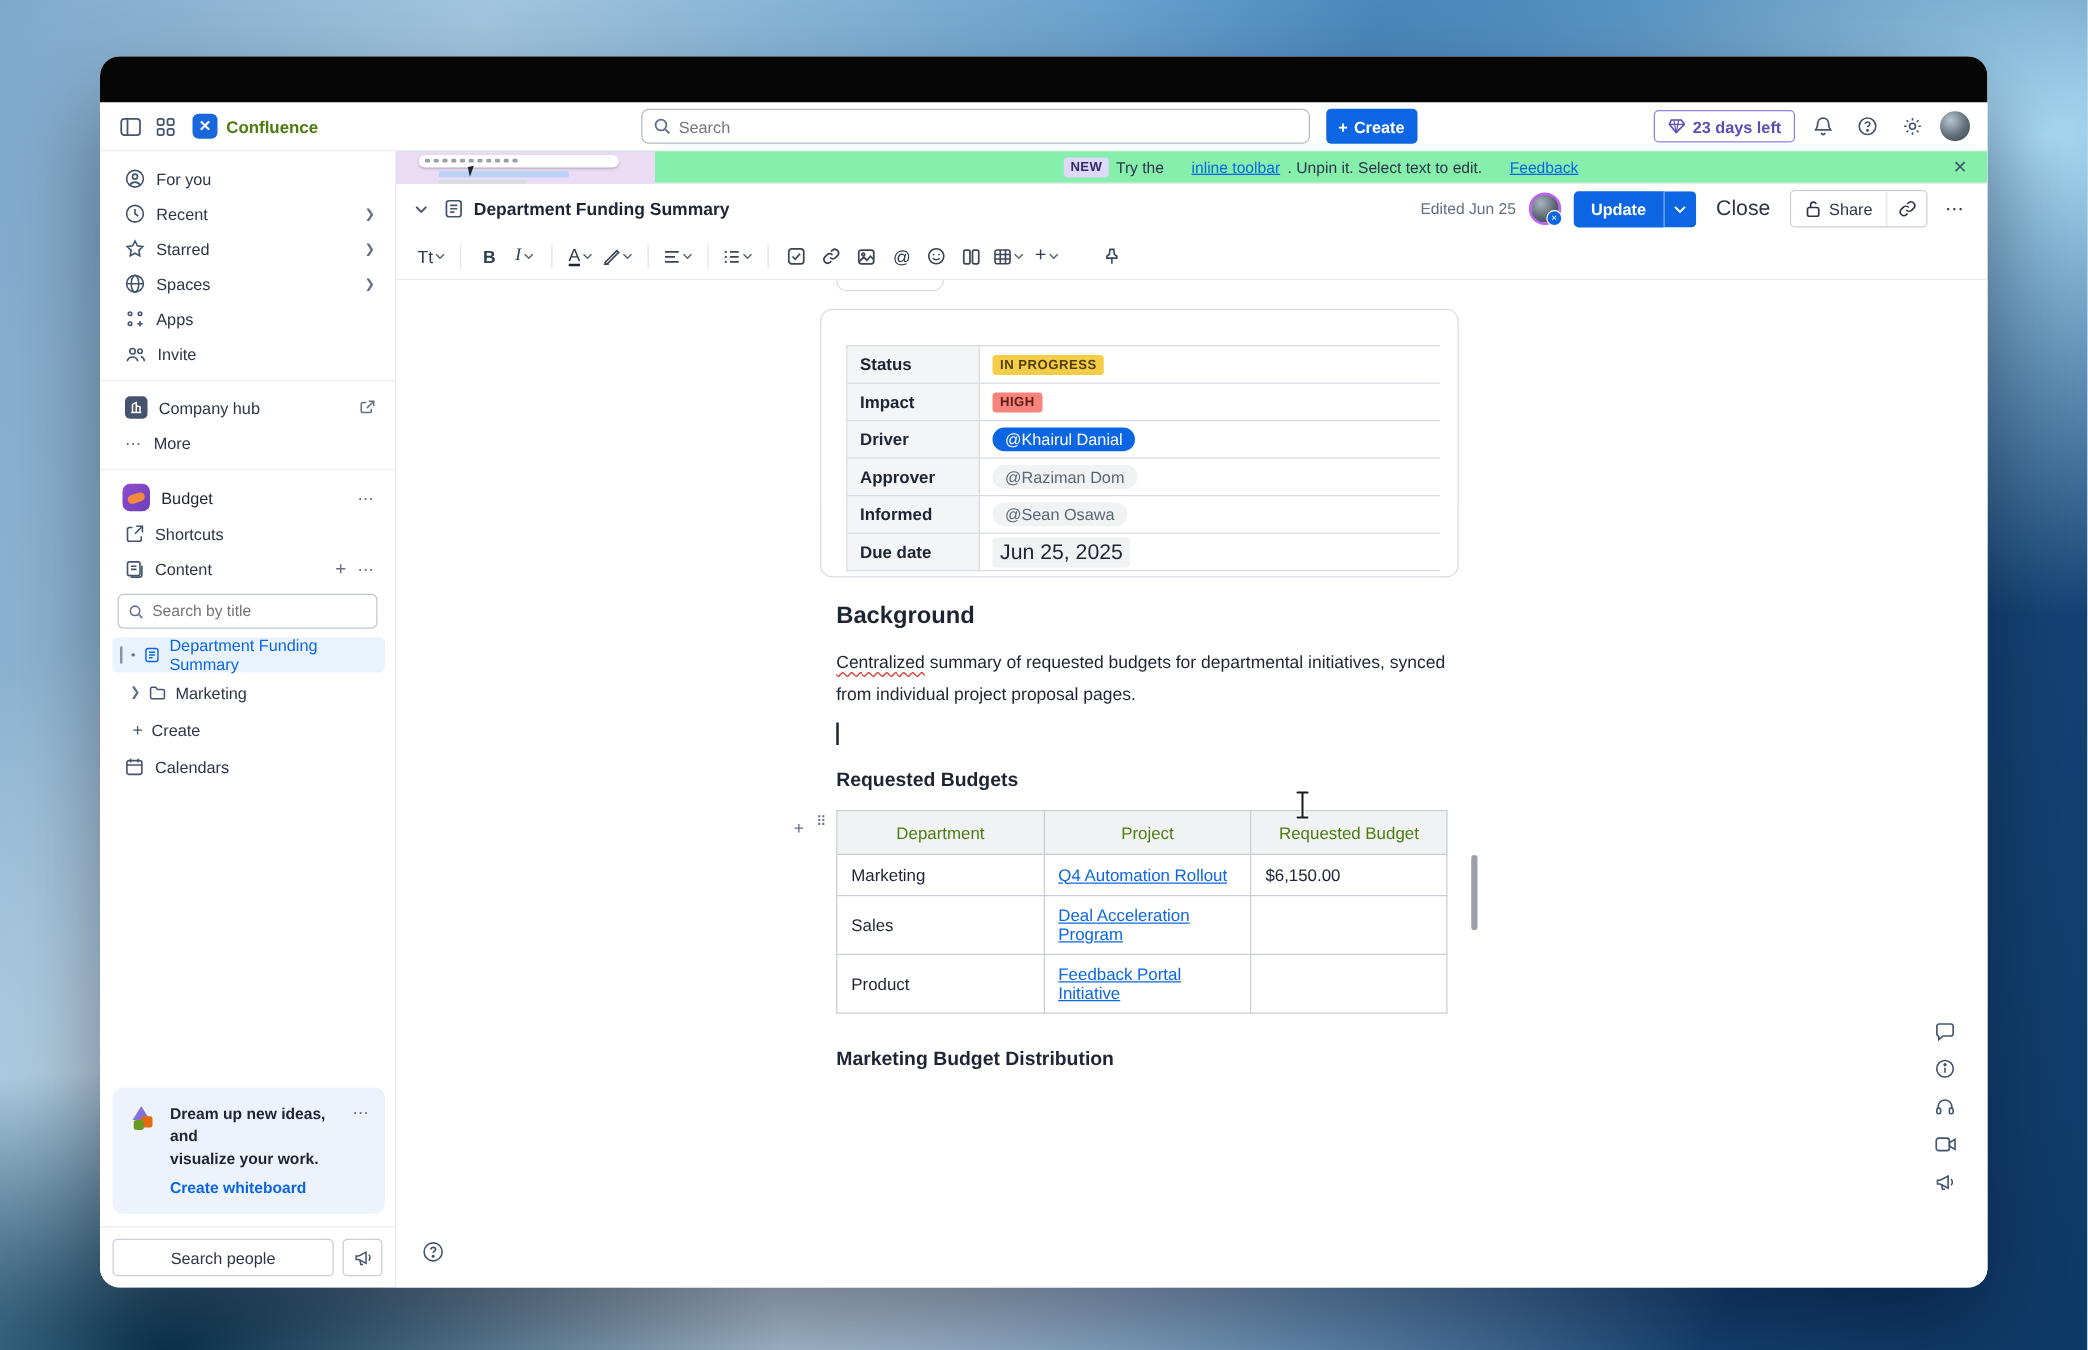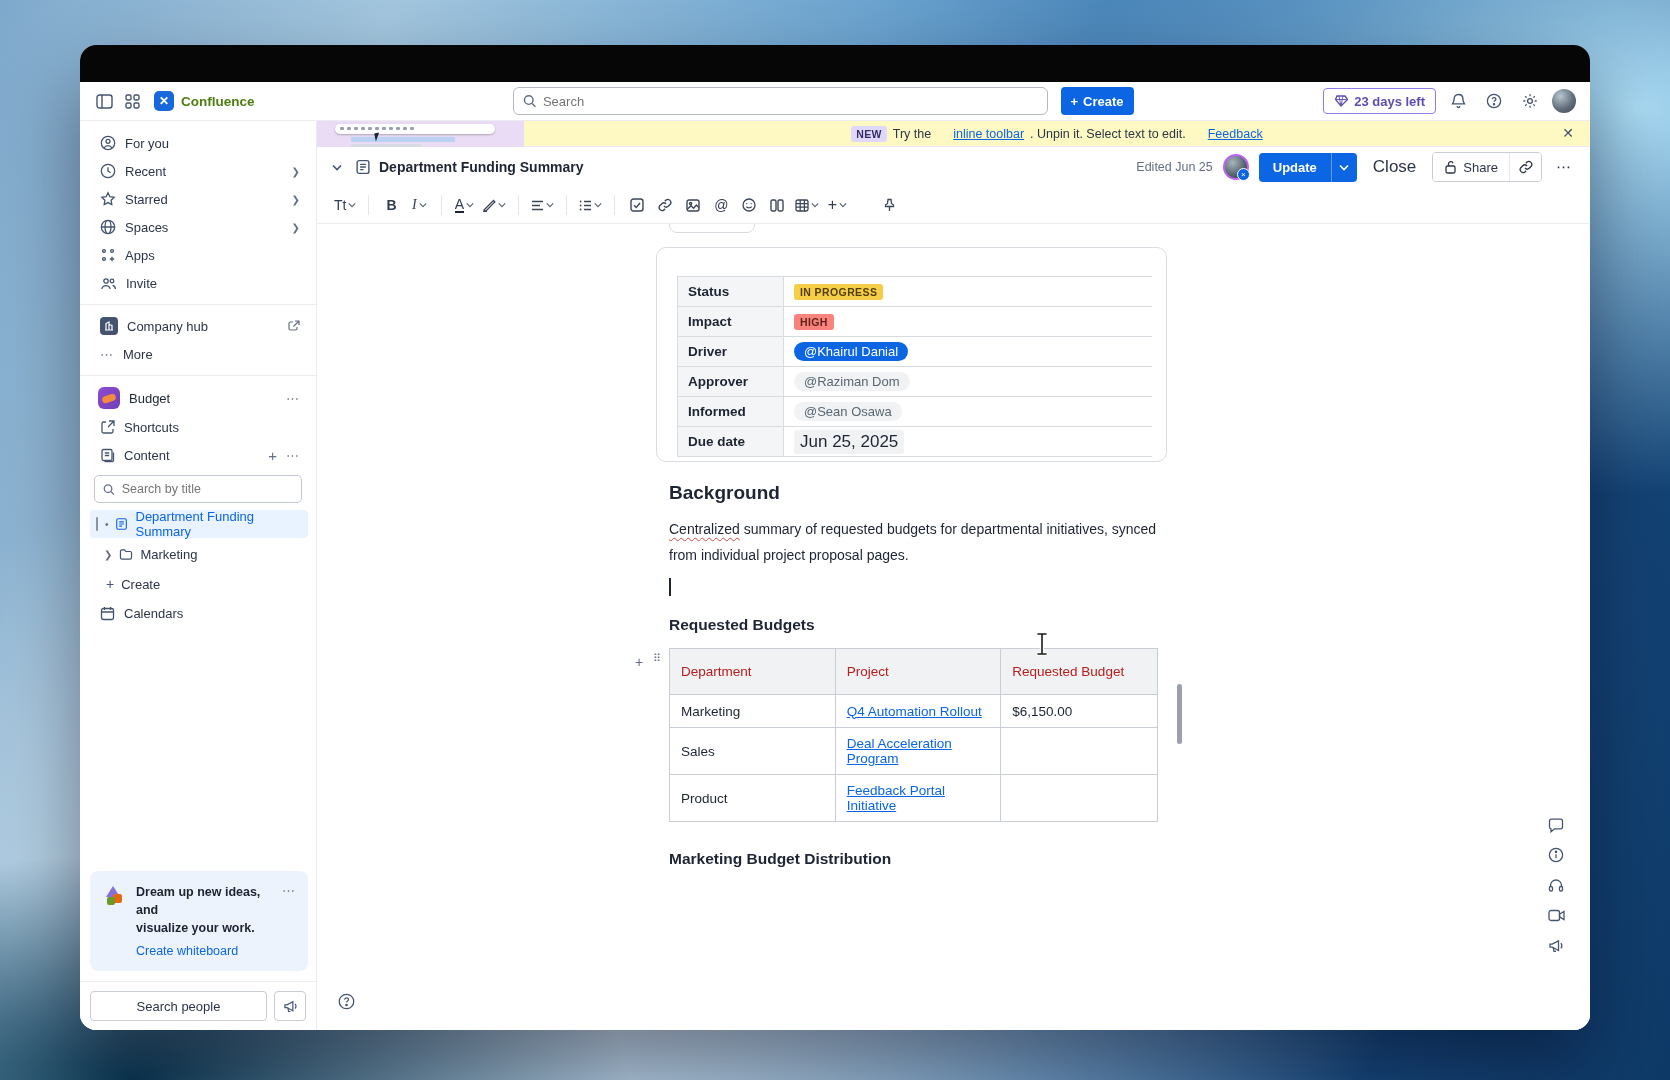"NEW" .banner { background: #fef9c3 -> #86efac }
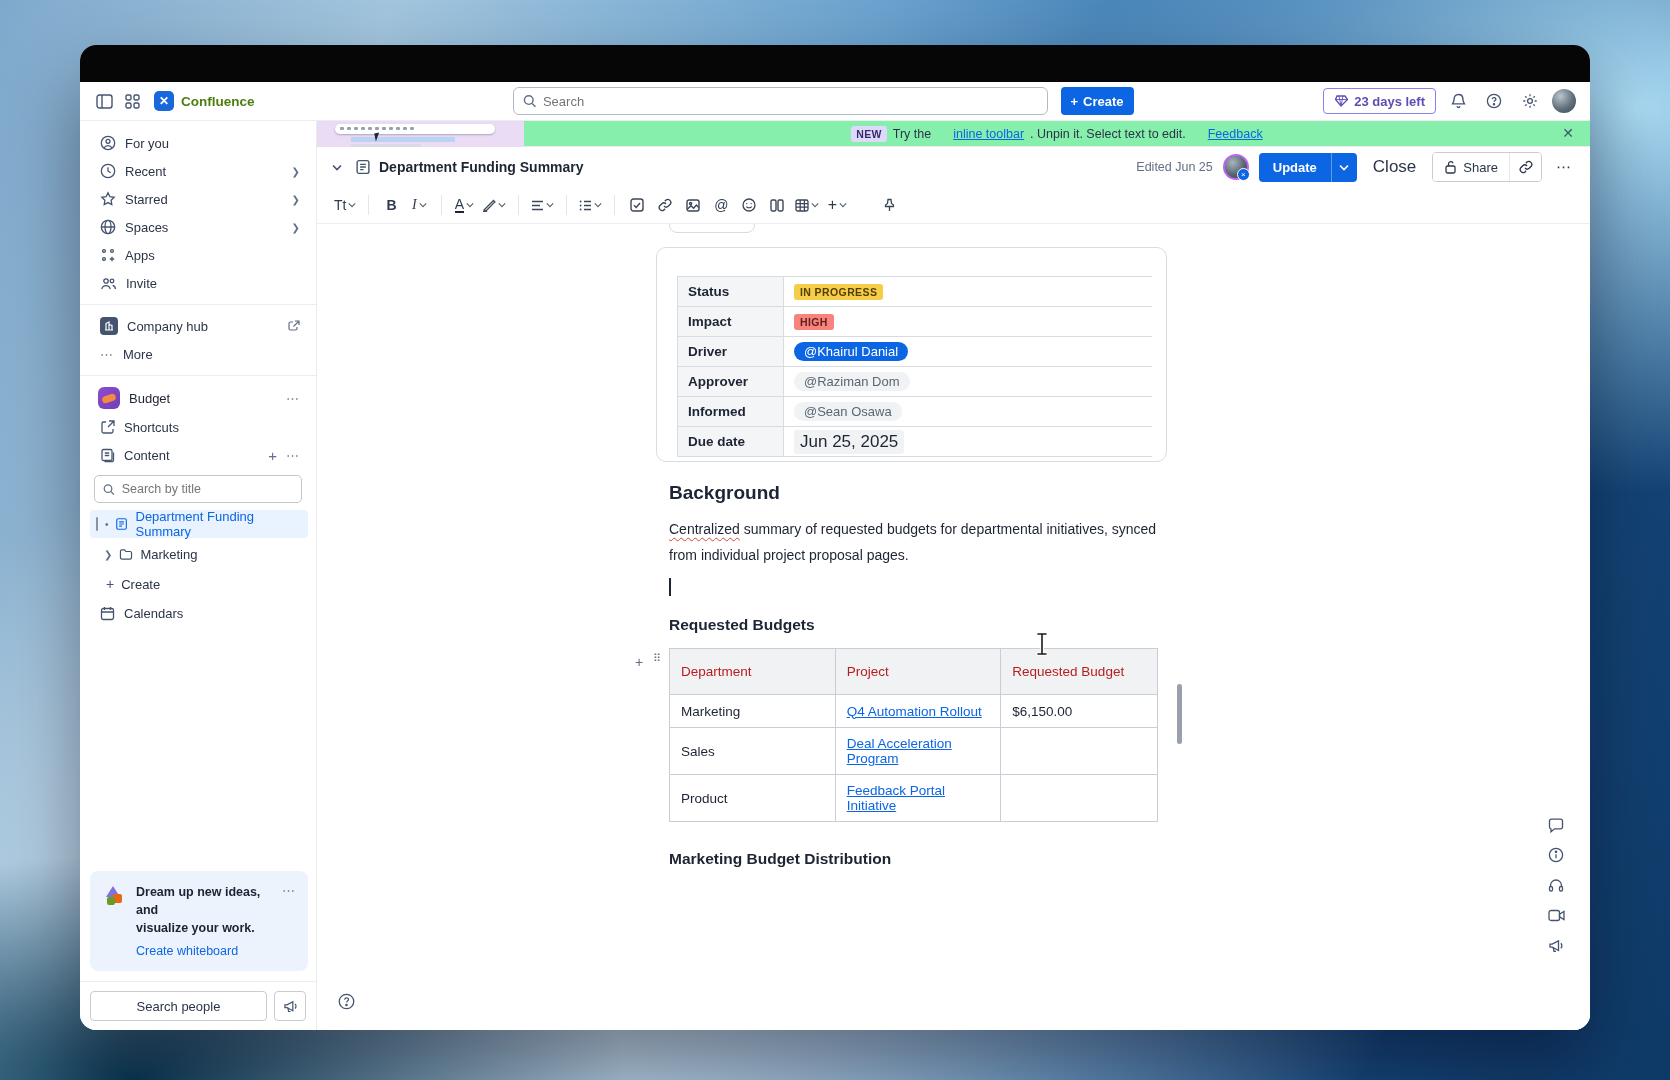"Department" .btable th { color: #b91c1c -> #4d7c0f; height: 46px -> 35px; text-align: left -> center }
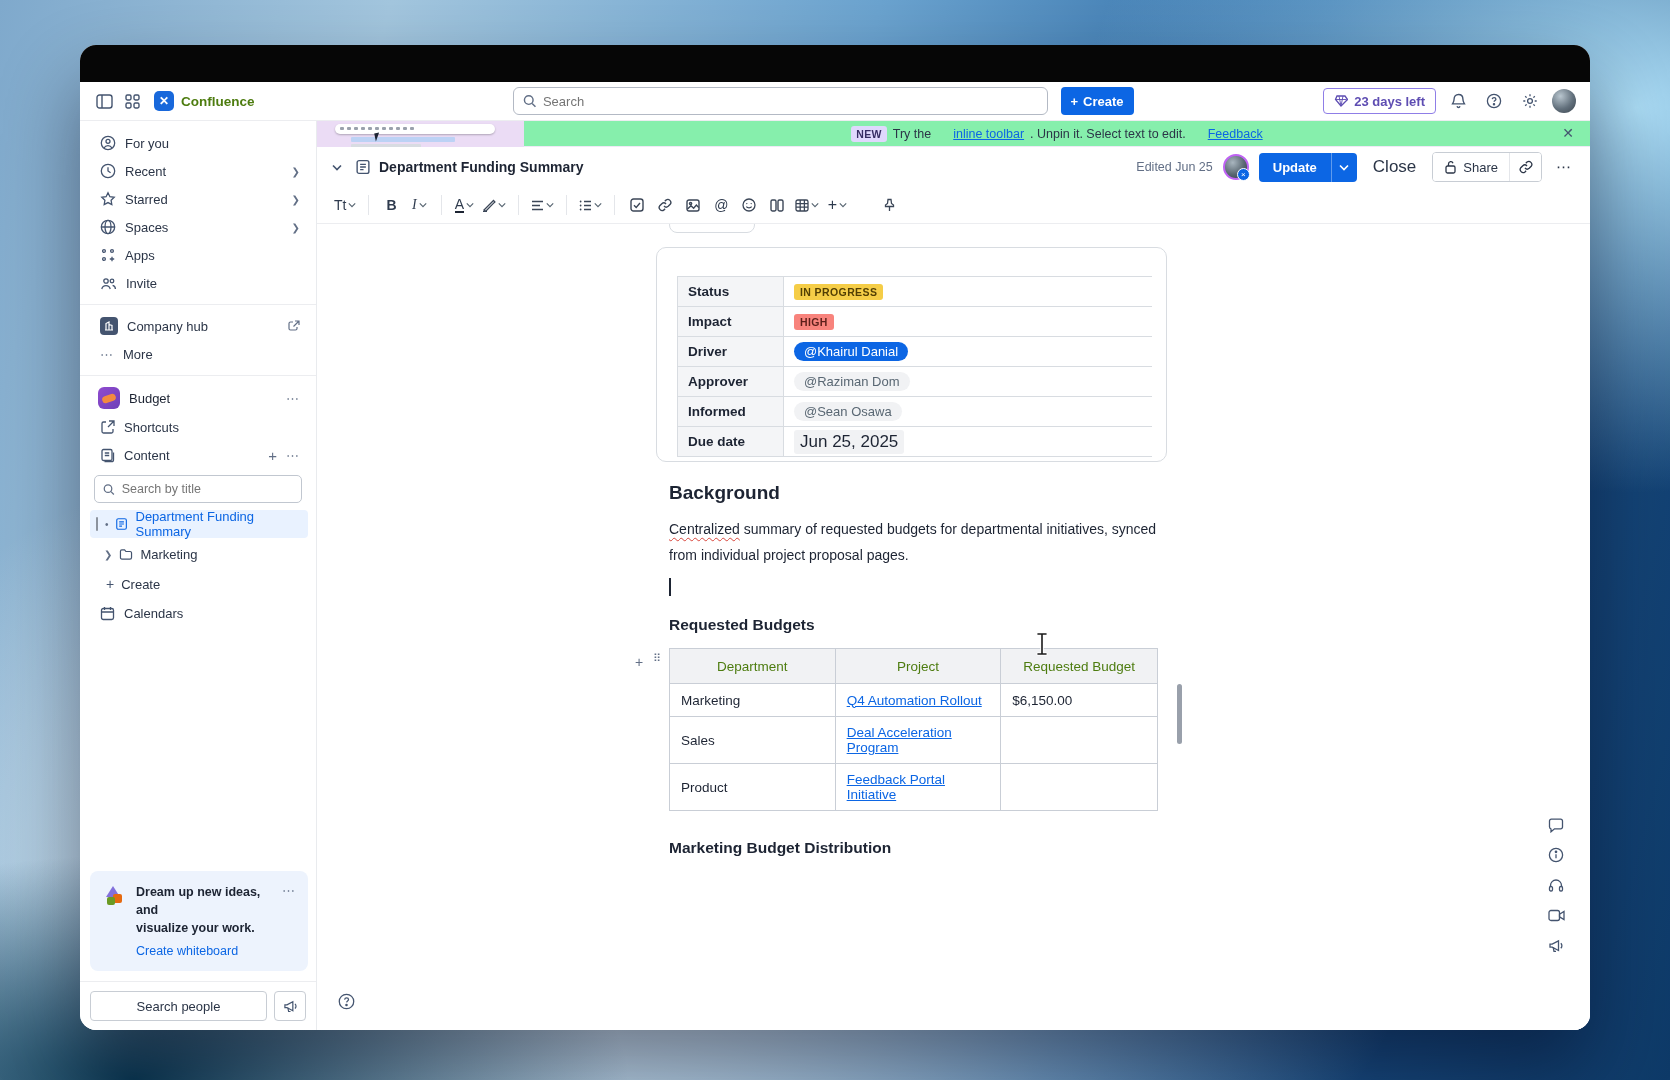"Create whiteboard" .wb-link { font-weight: none -> bold }
